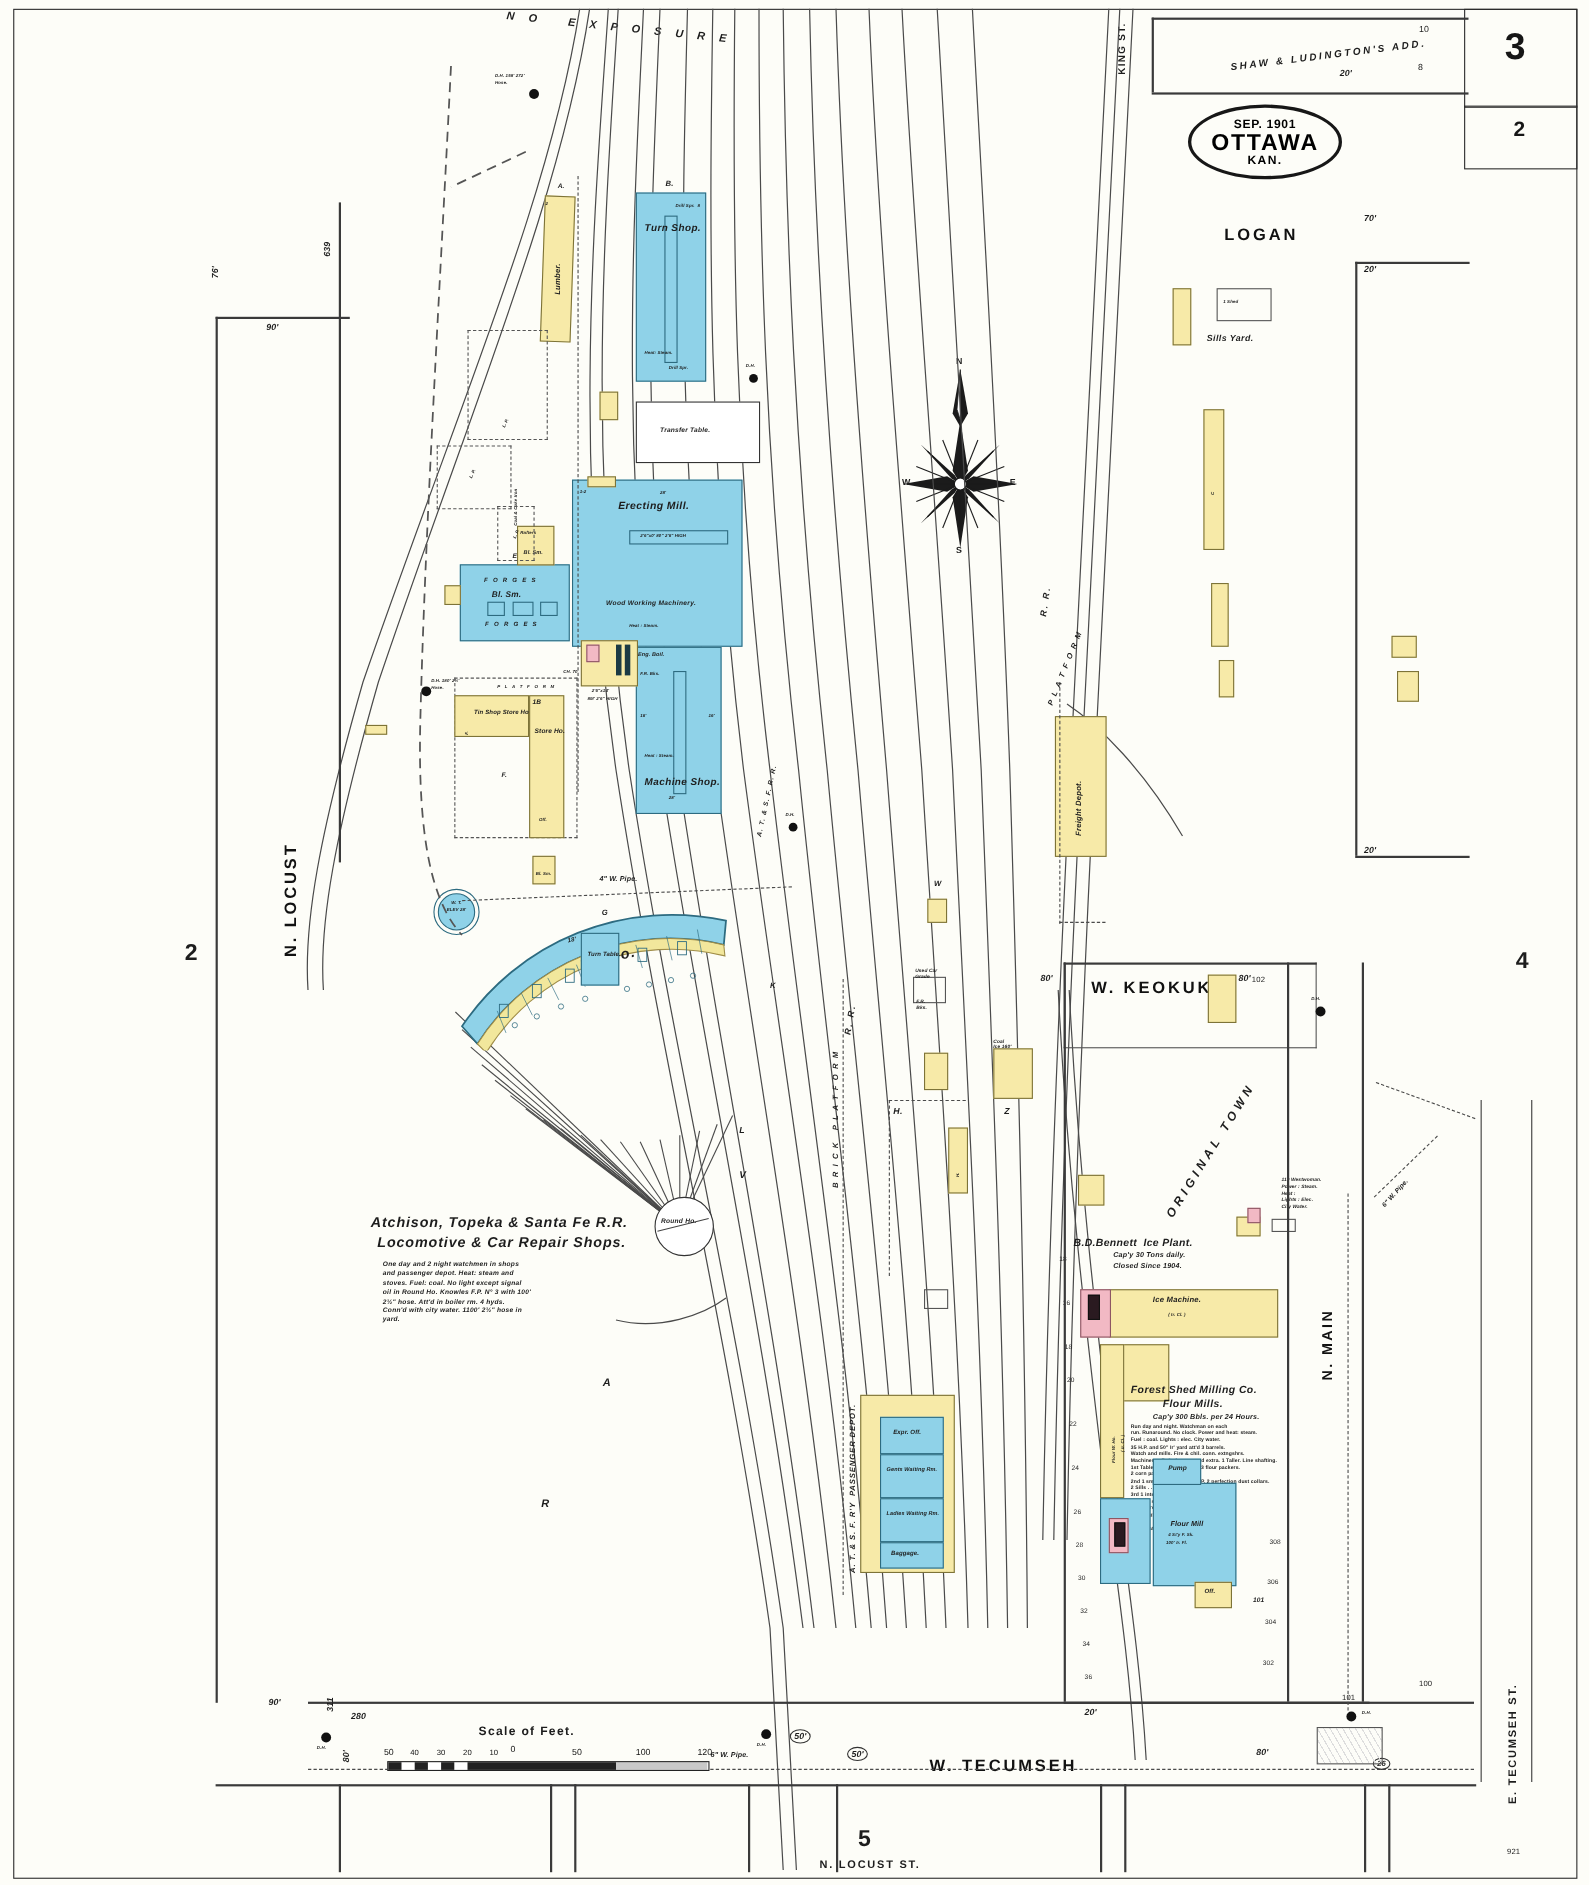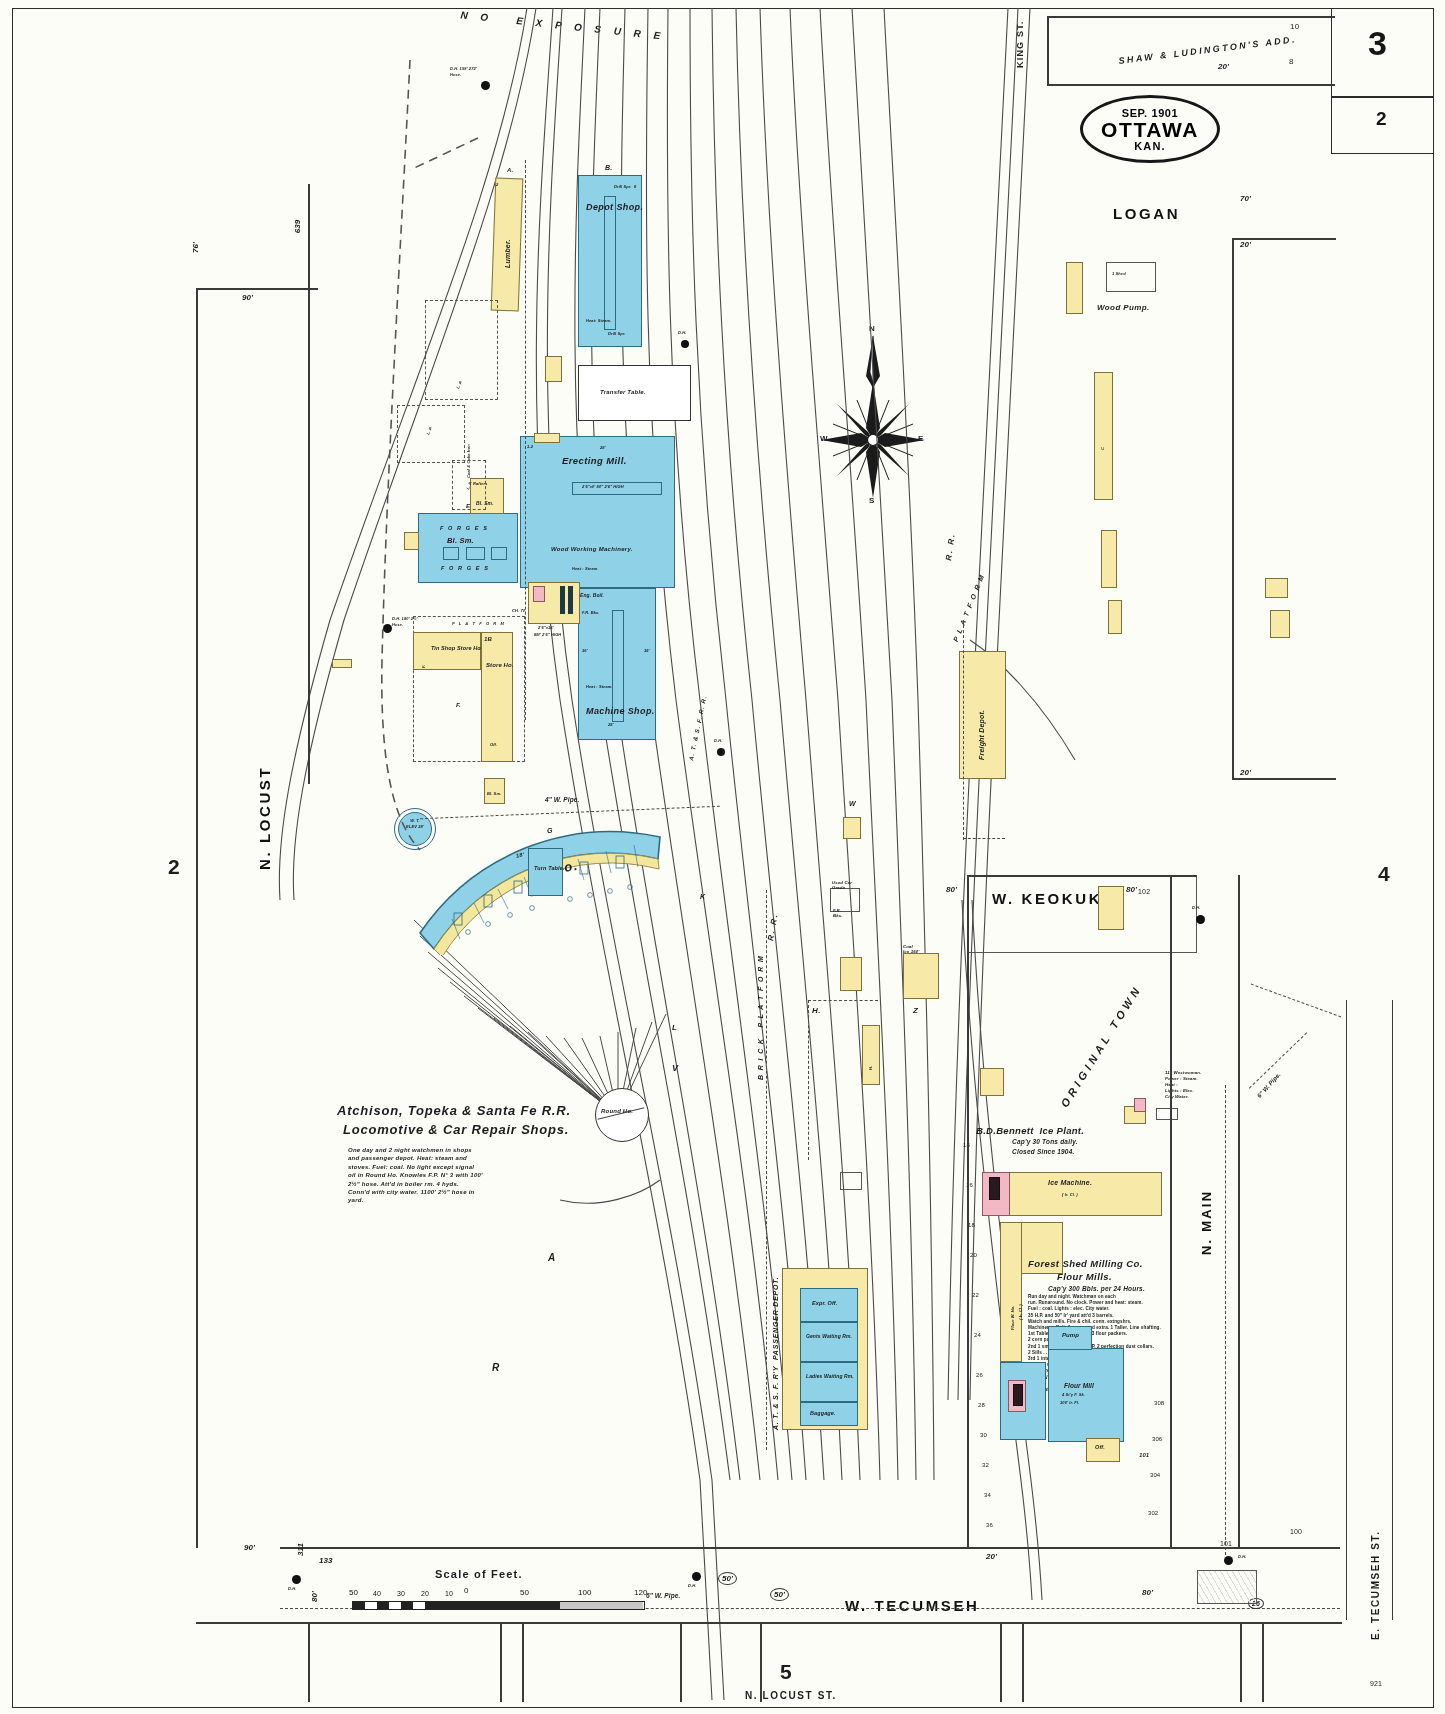"Depot Shop." div.lbl { text: Depot -> Turn }
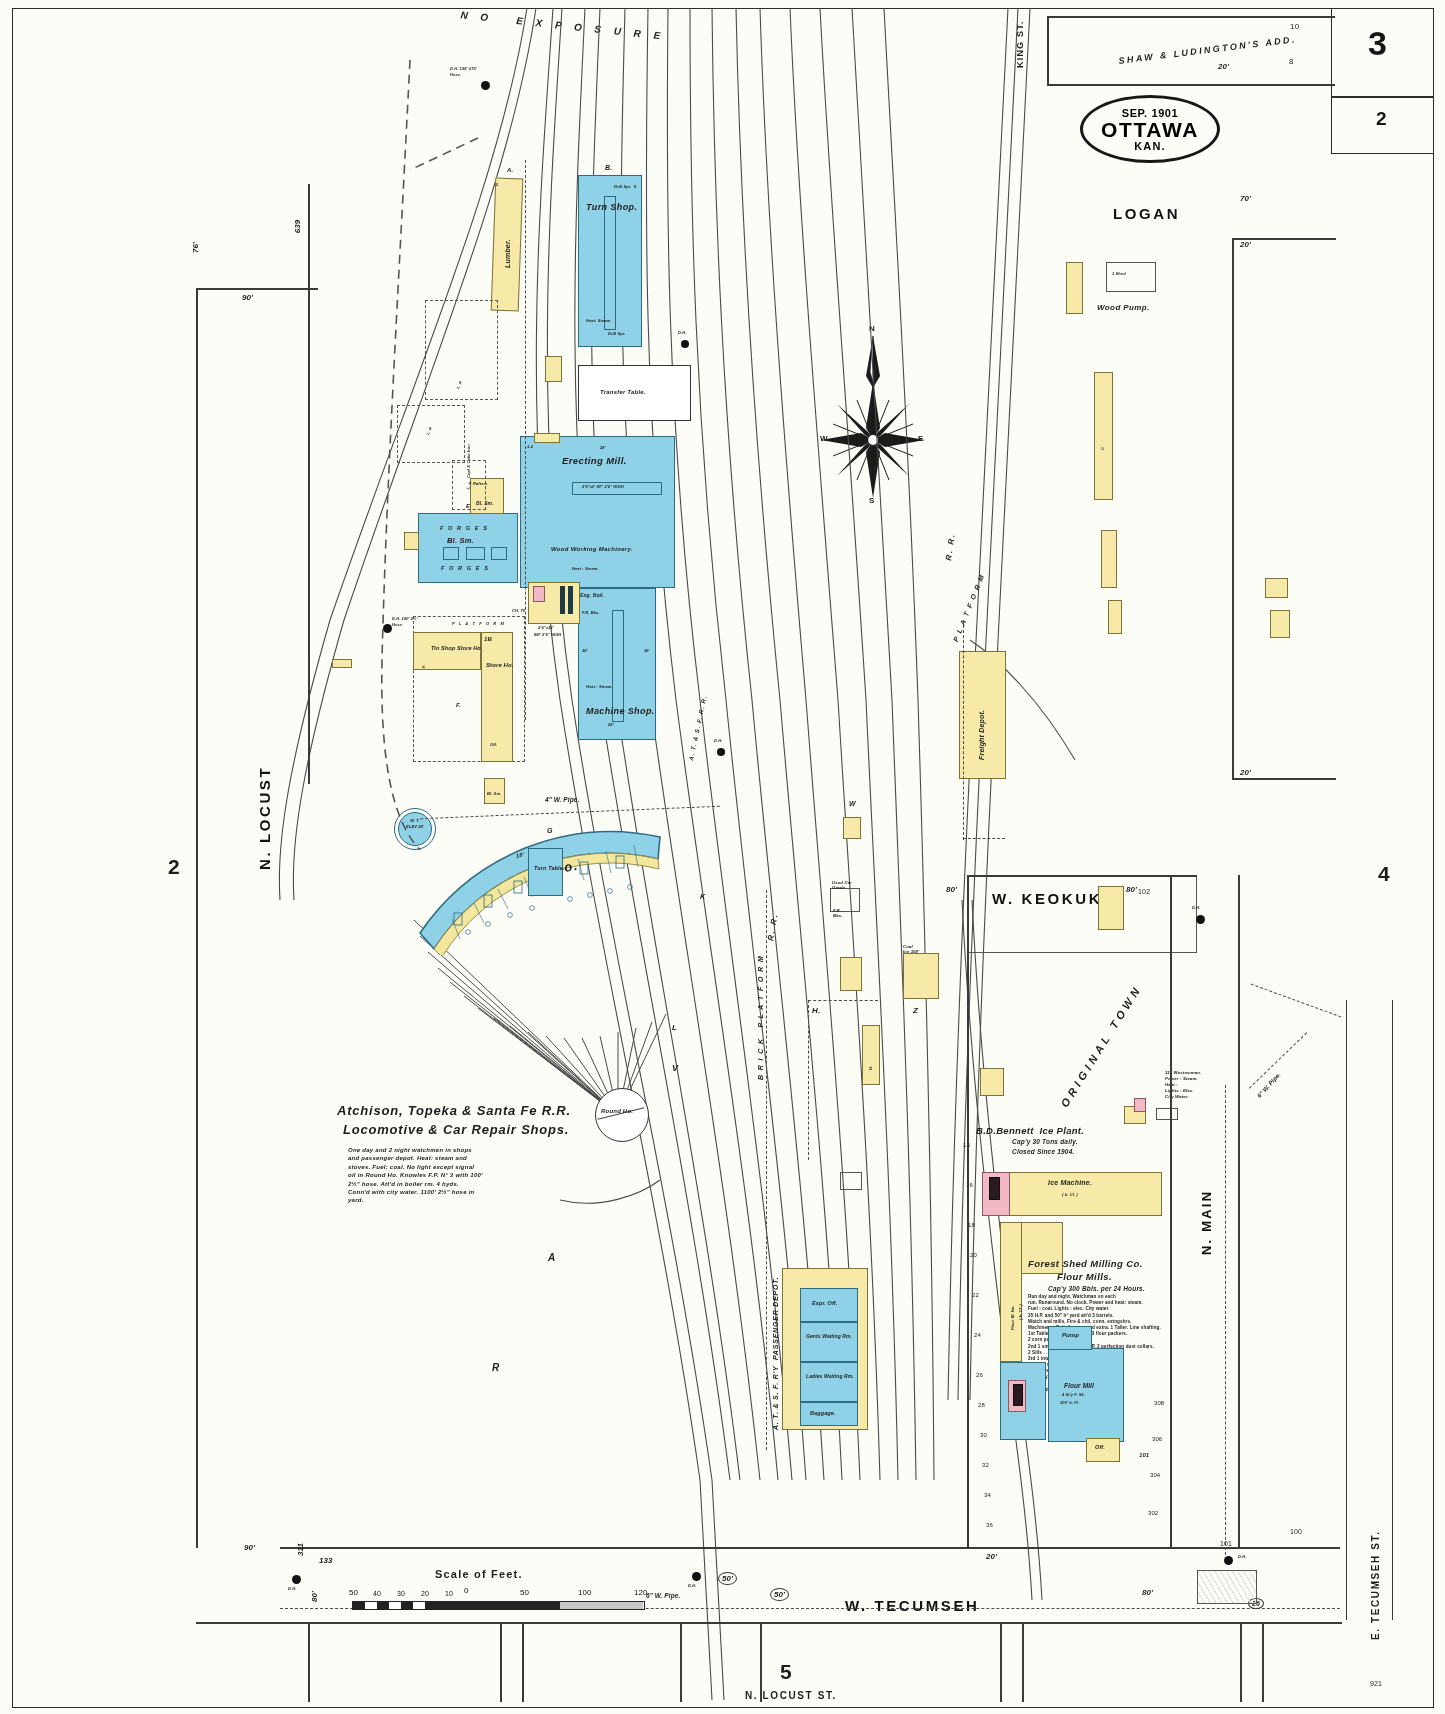"Wood Pump." div.lbl { text: Wood Pump -> Sills Yard }
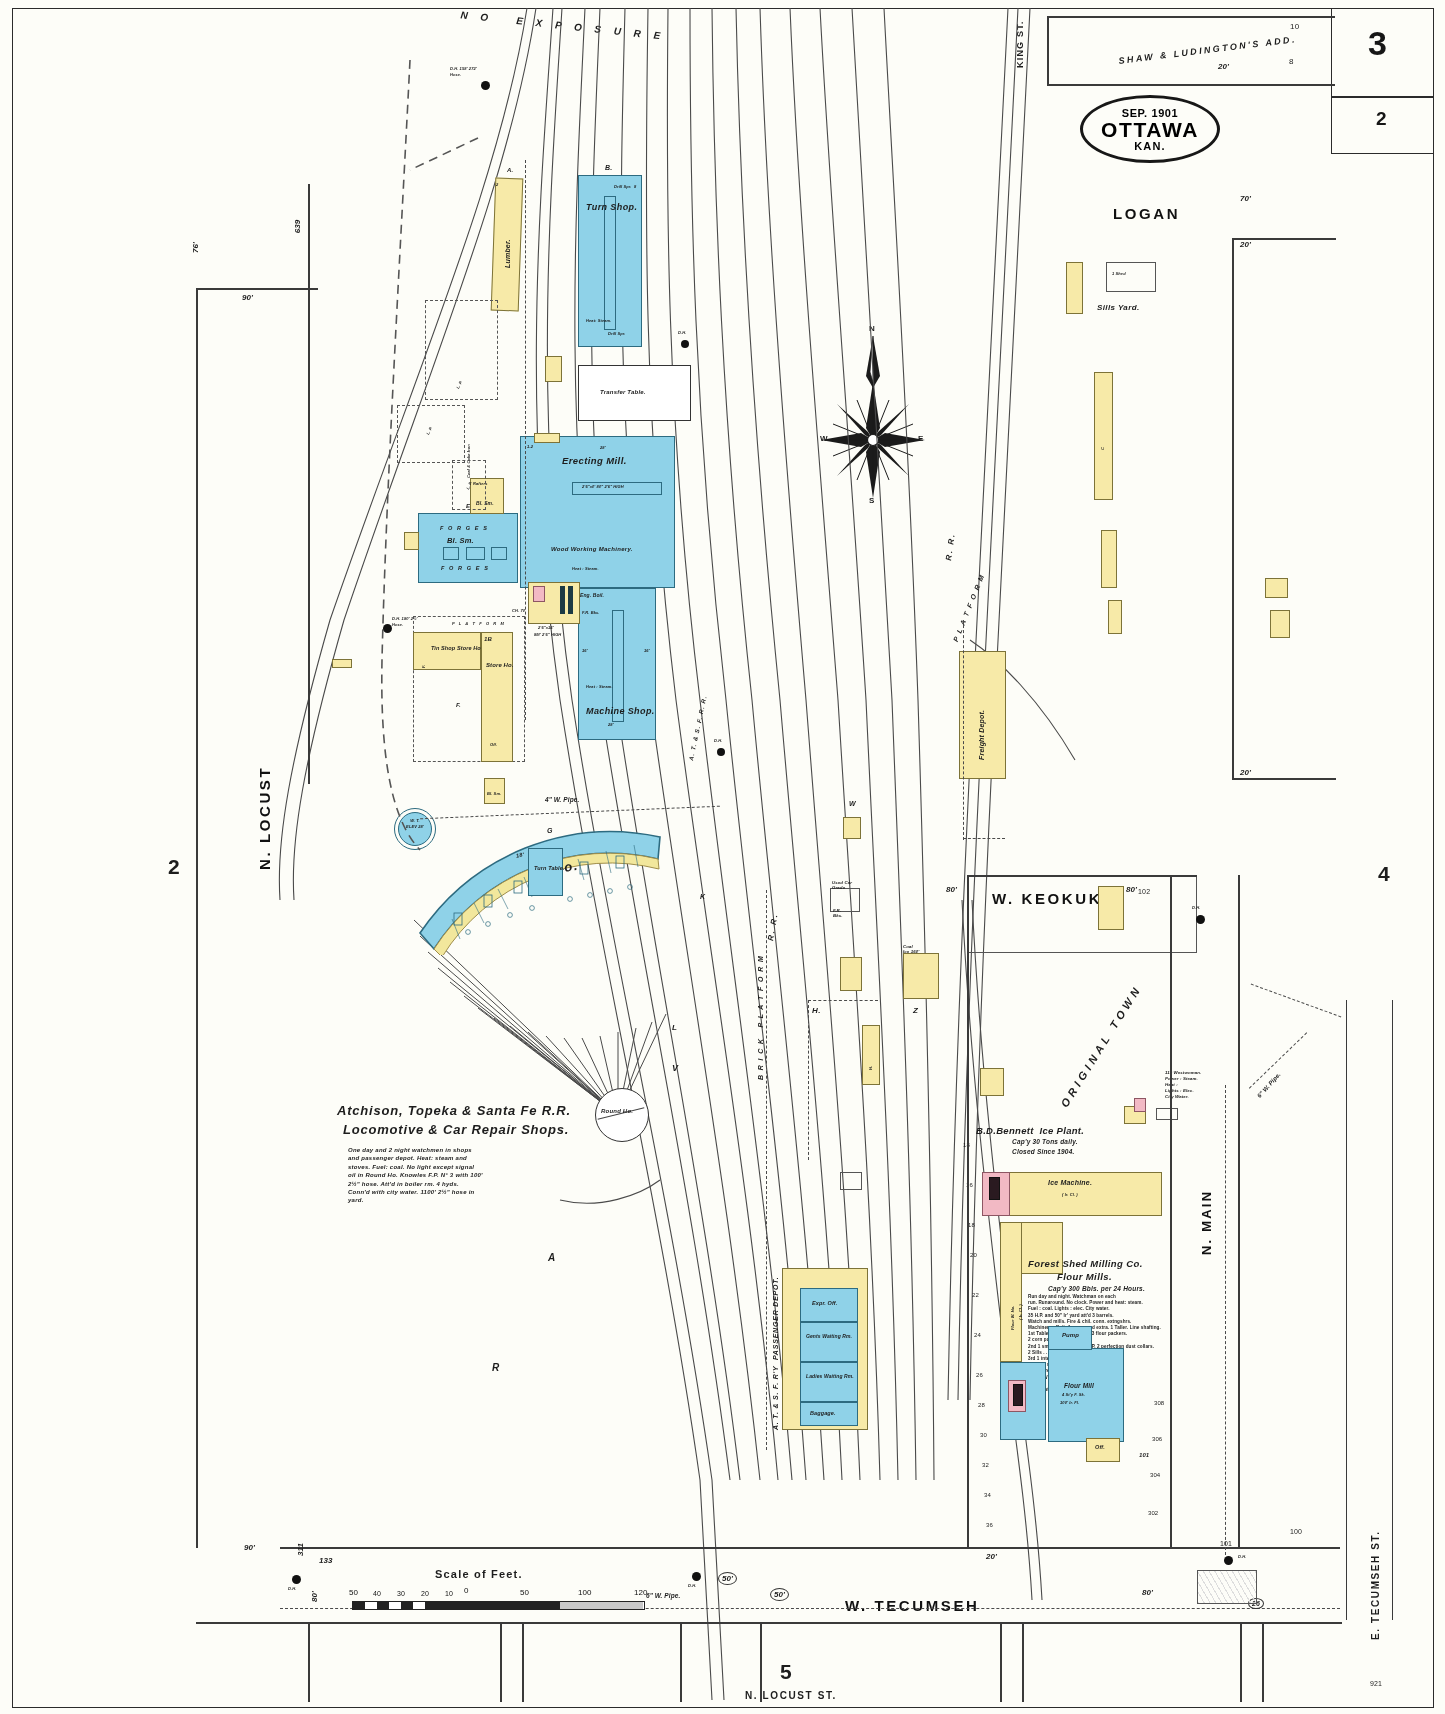"133" div.lbl { text: 133 -> 280 }
